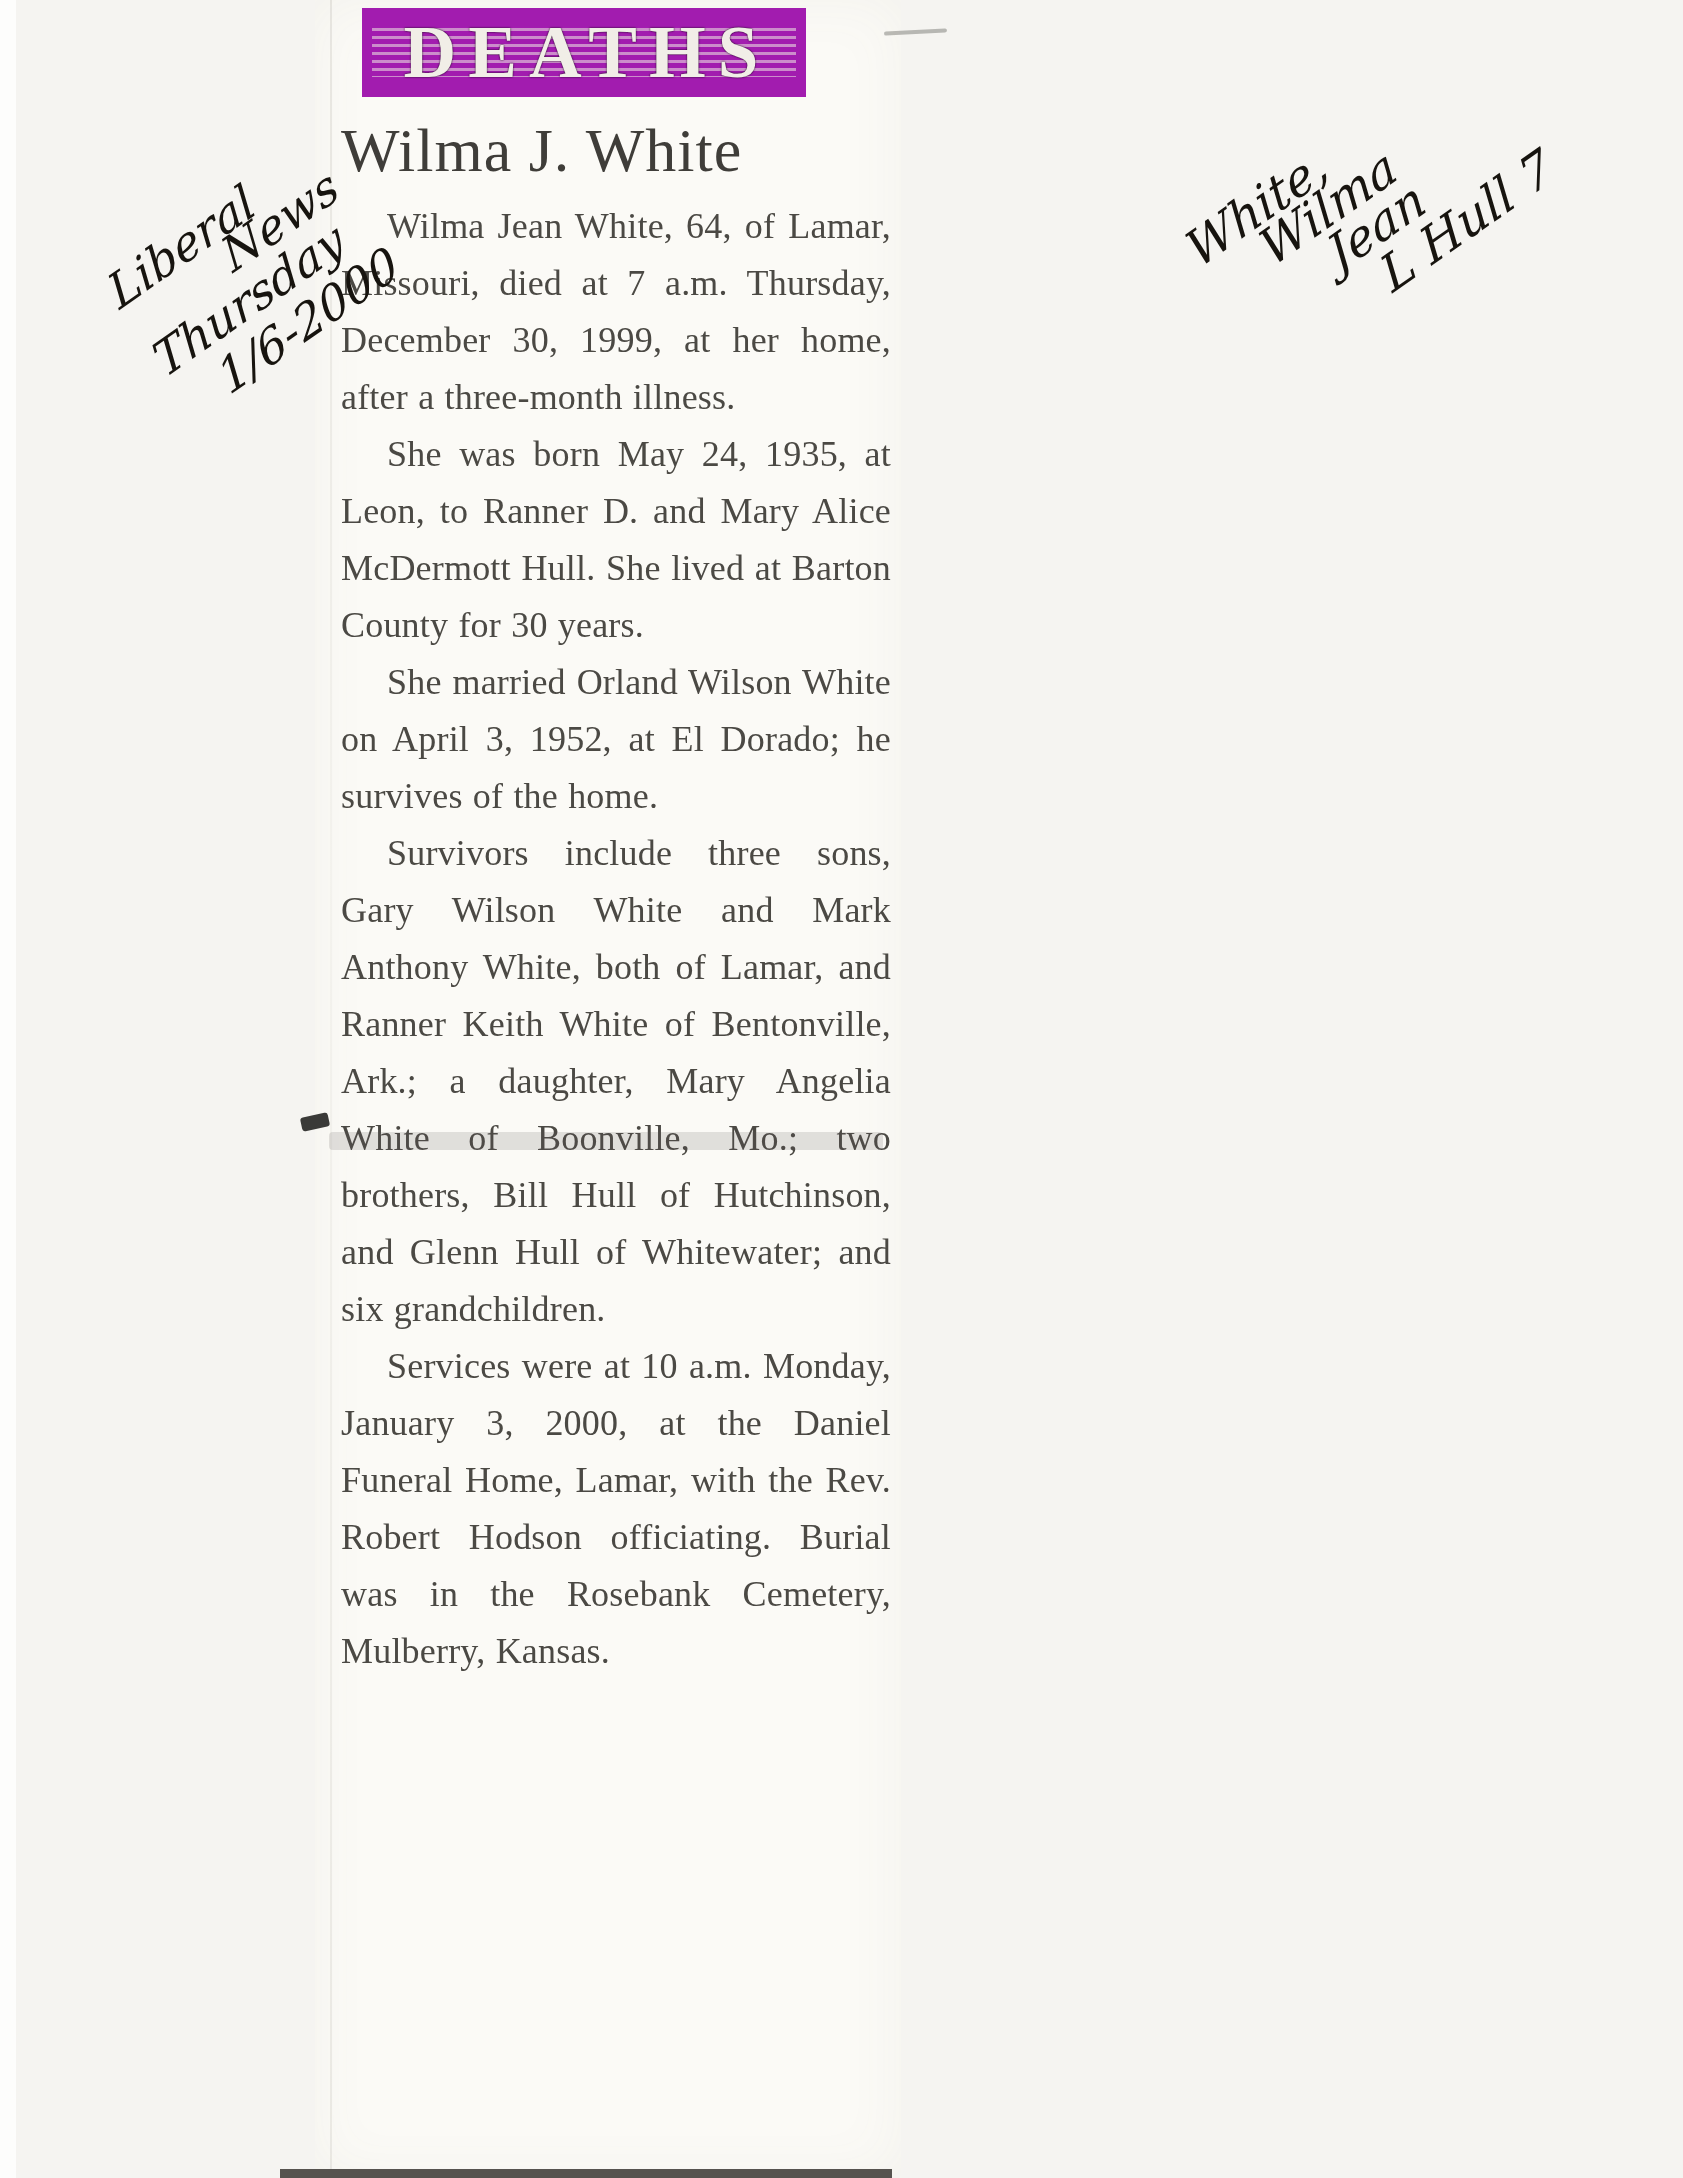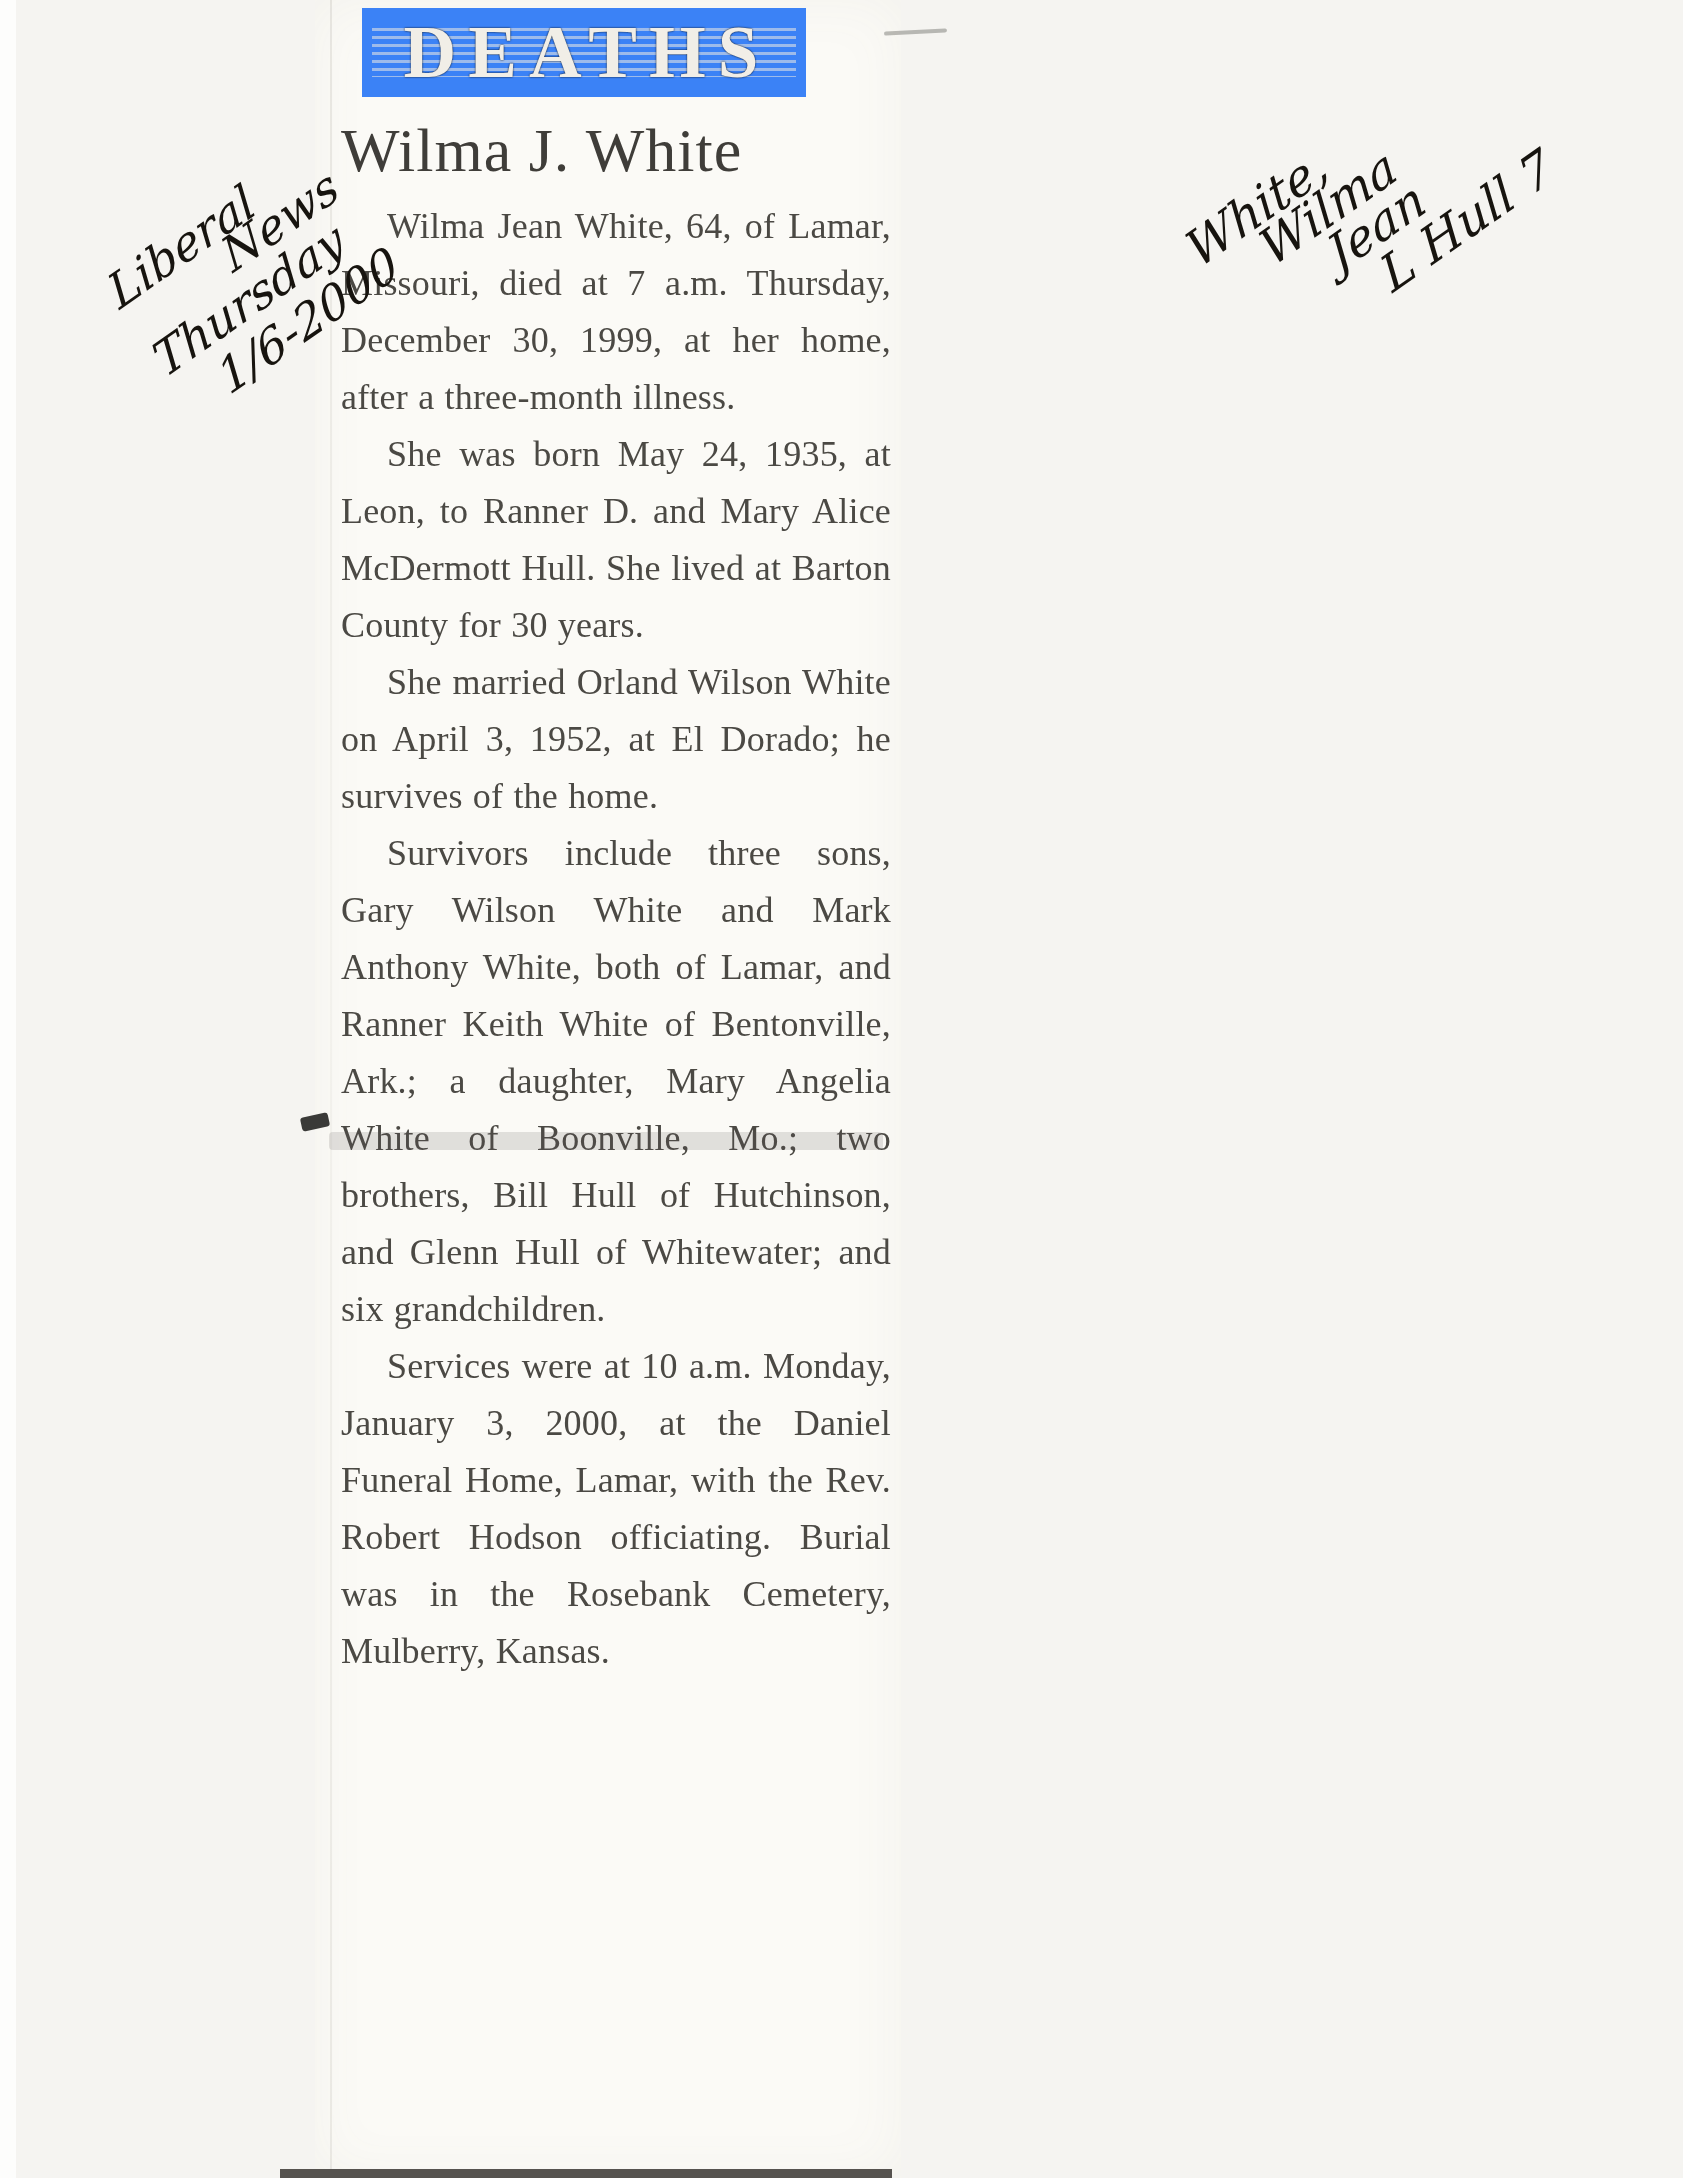"DEATHS" .banner { background: #3b82f6 -> #a21caf }
